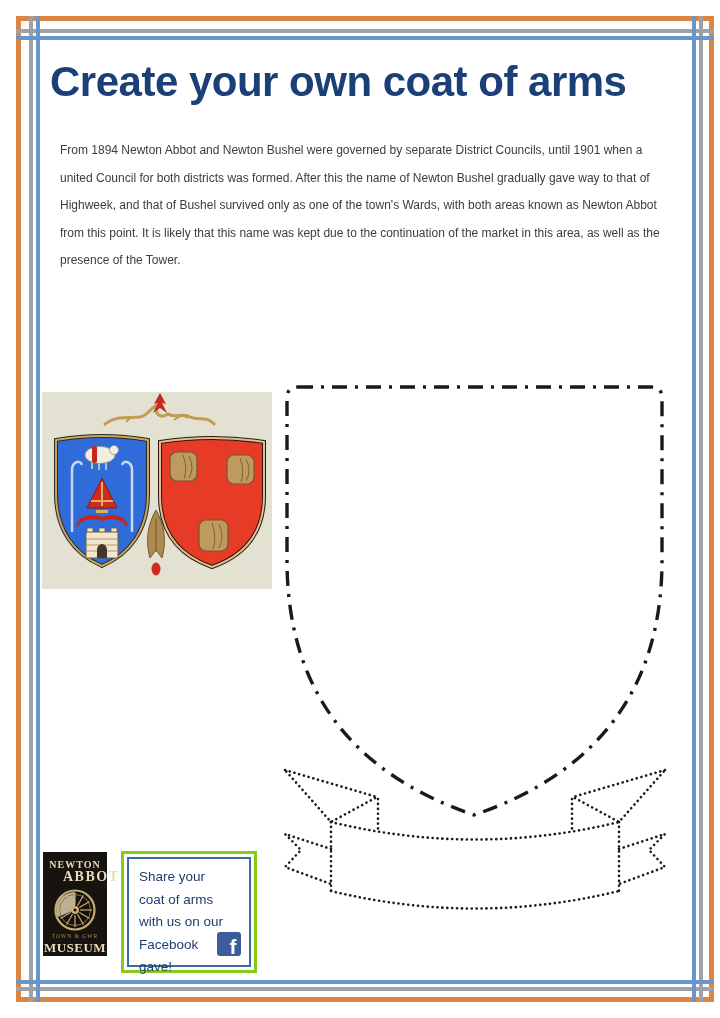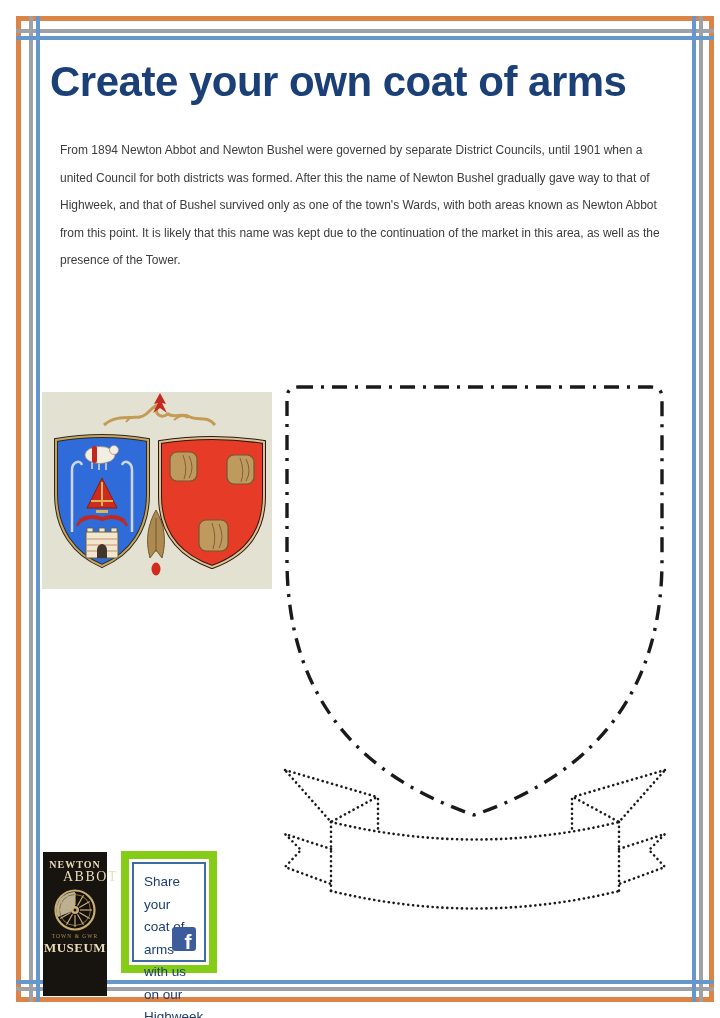"NEWTON" .museum { height: 144px -> 104px }
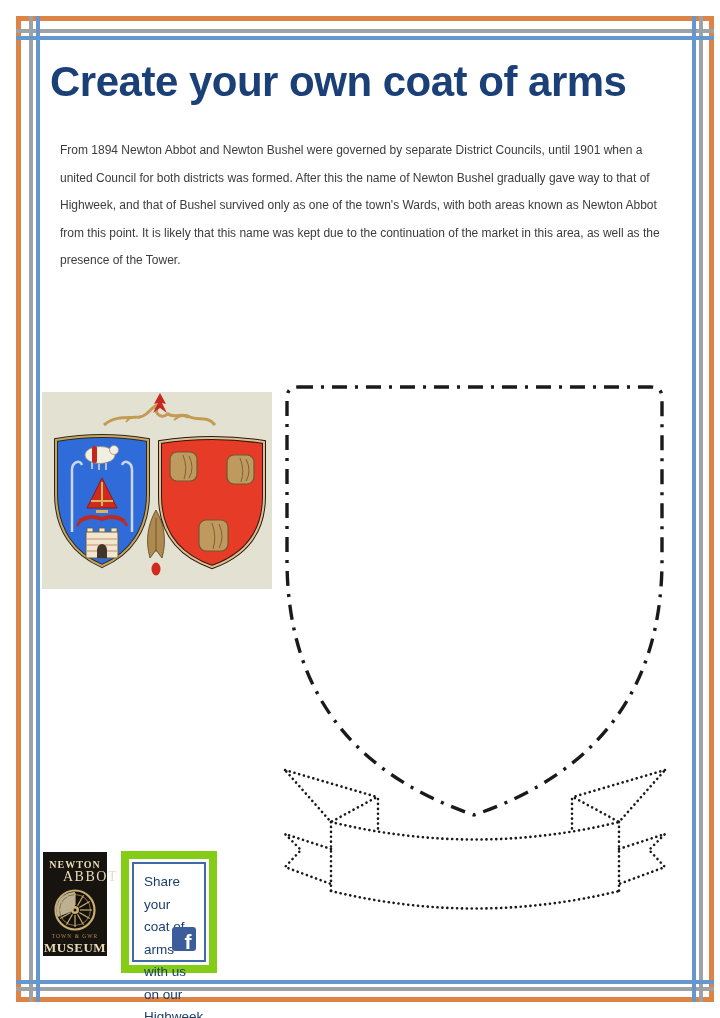"ABBOT" .museum .l2 { font-weight: normal -> bold }
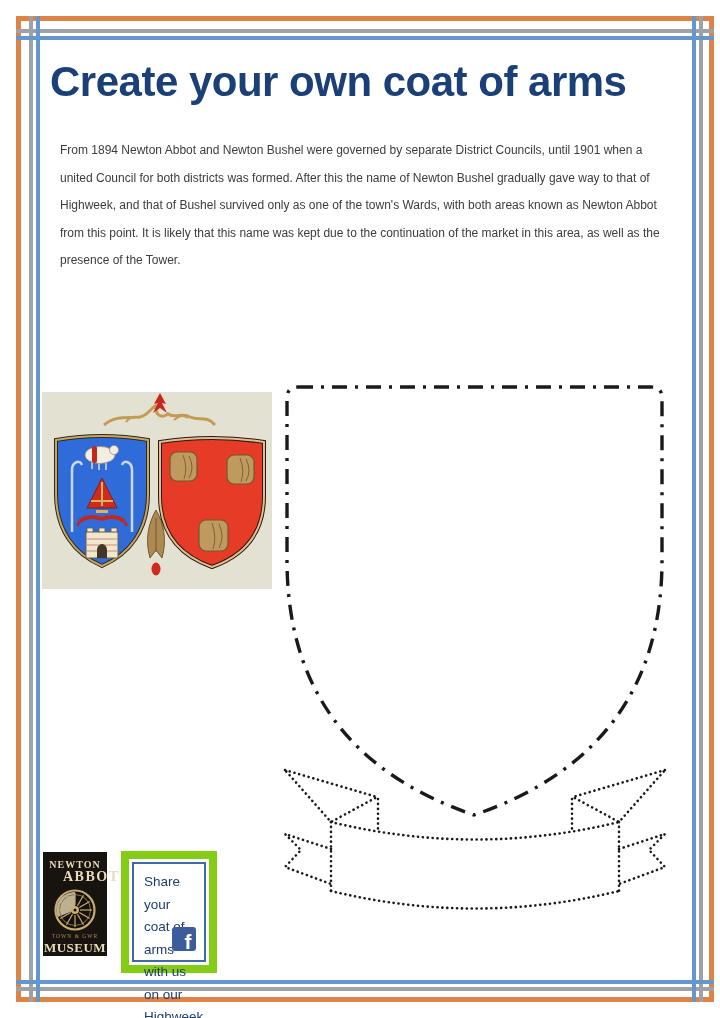"Share your" .fbbox { border: 8px solid #84cc16 -> 3px solid #84cc16; width: 96px -> 136px }
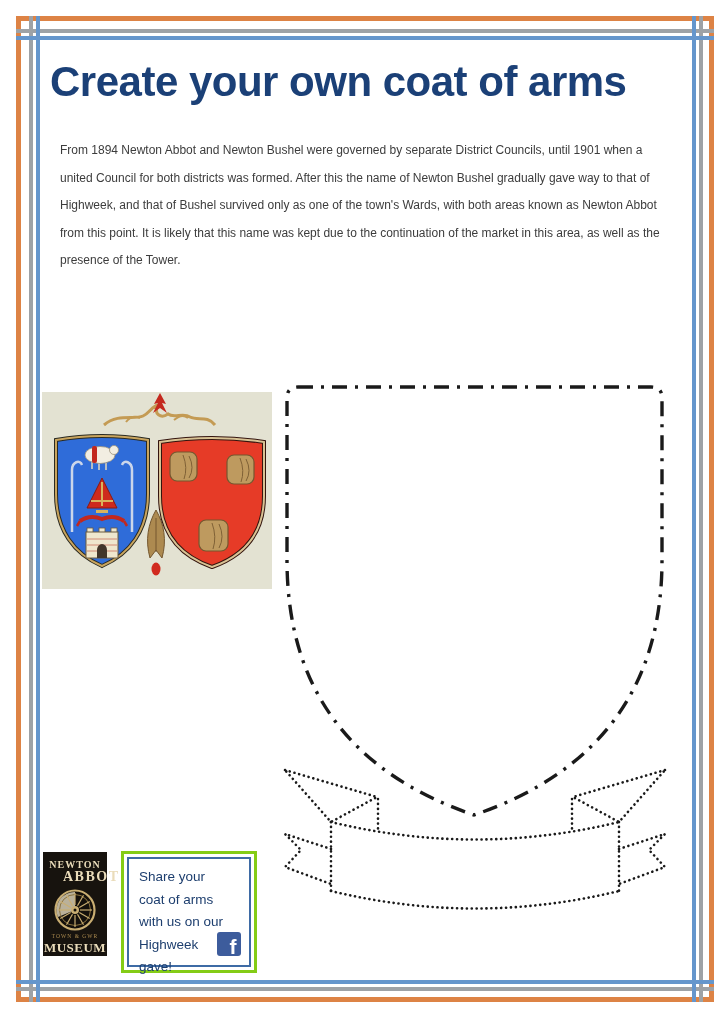"Highweek" div.fbline { text: Highweek -> Facebook }
